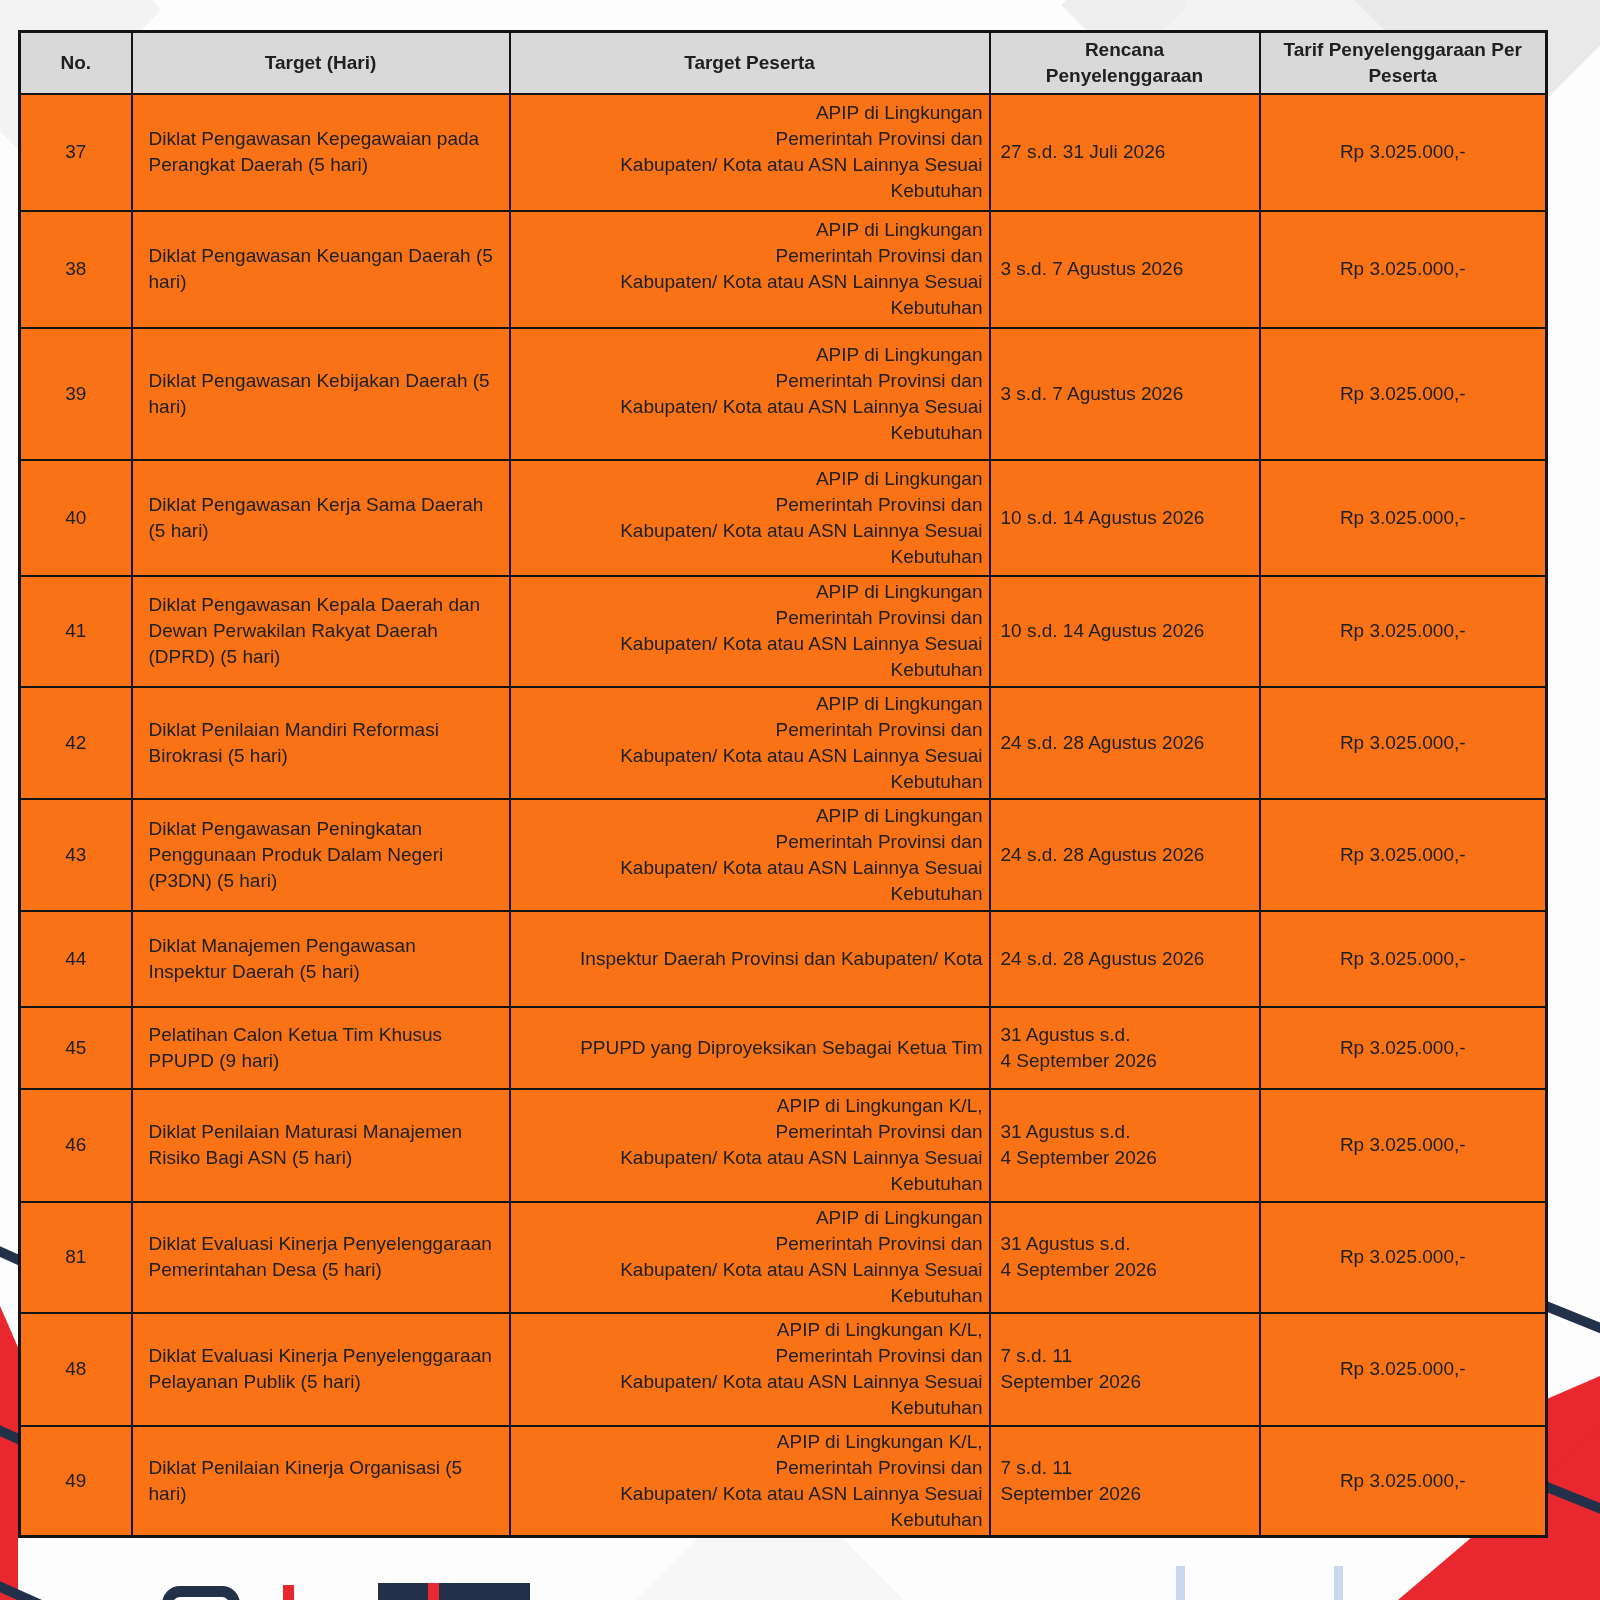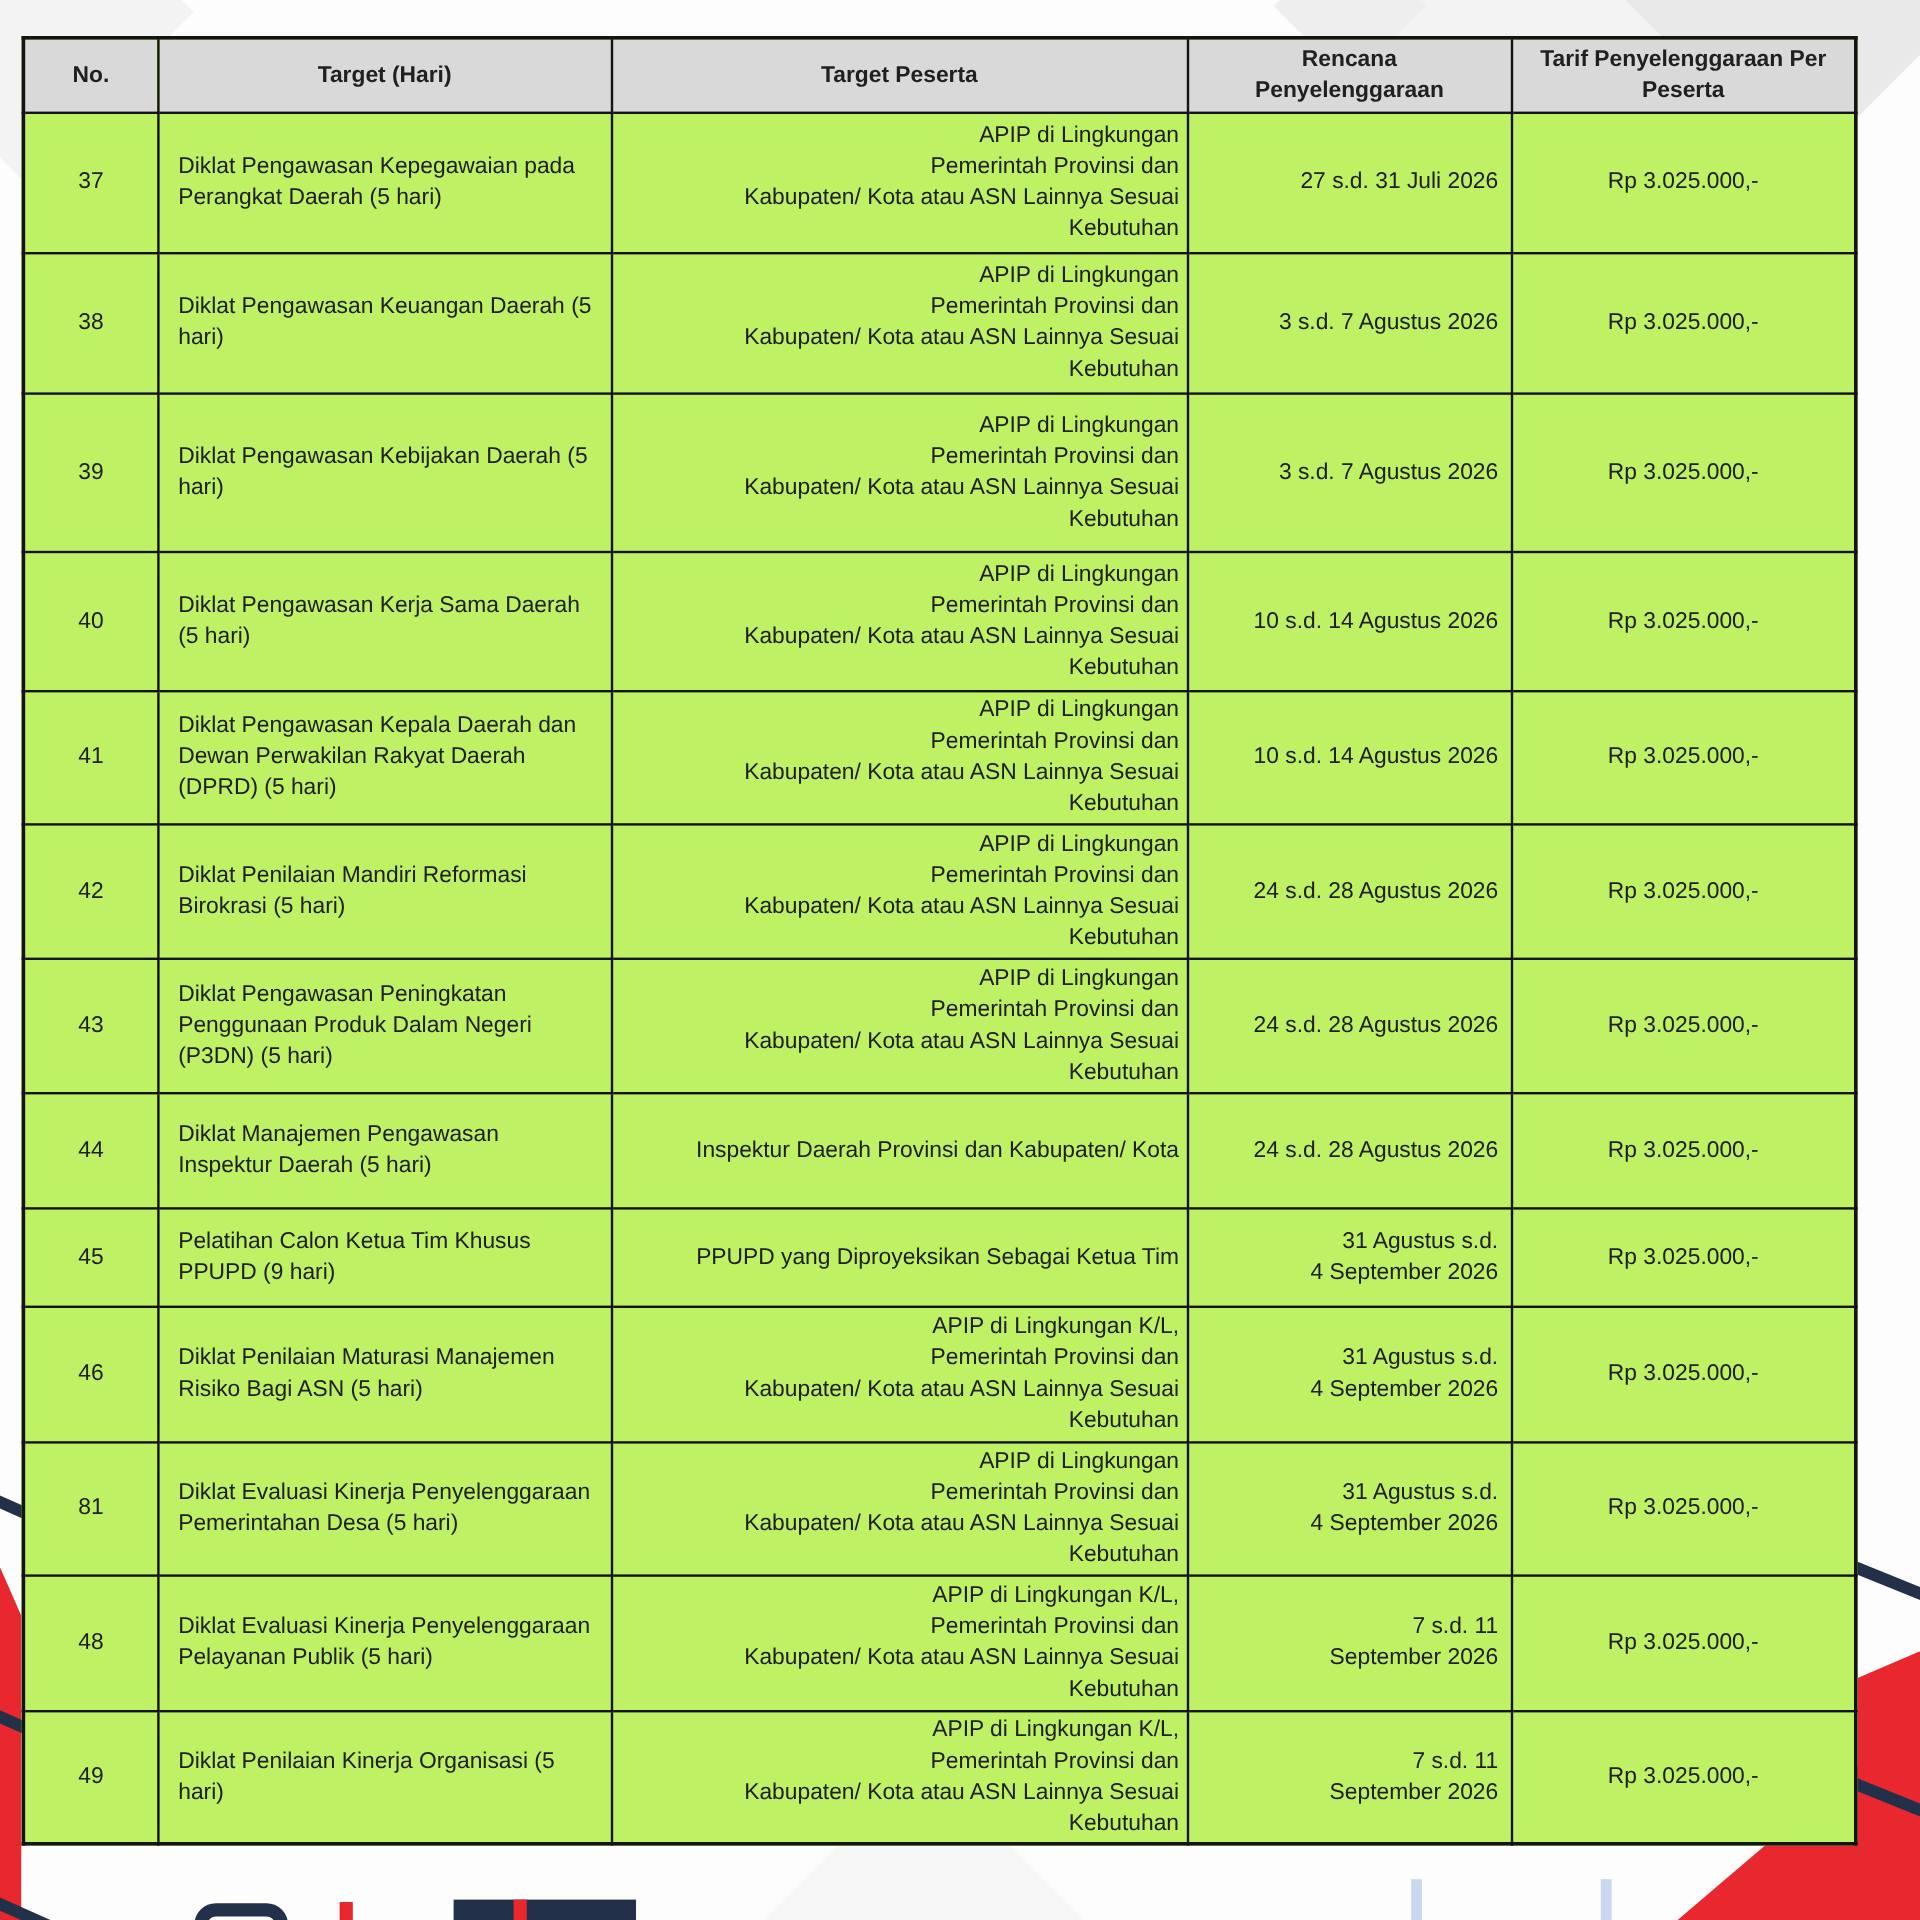"No." table.schedule { background: #bef264 -> #f97316 }
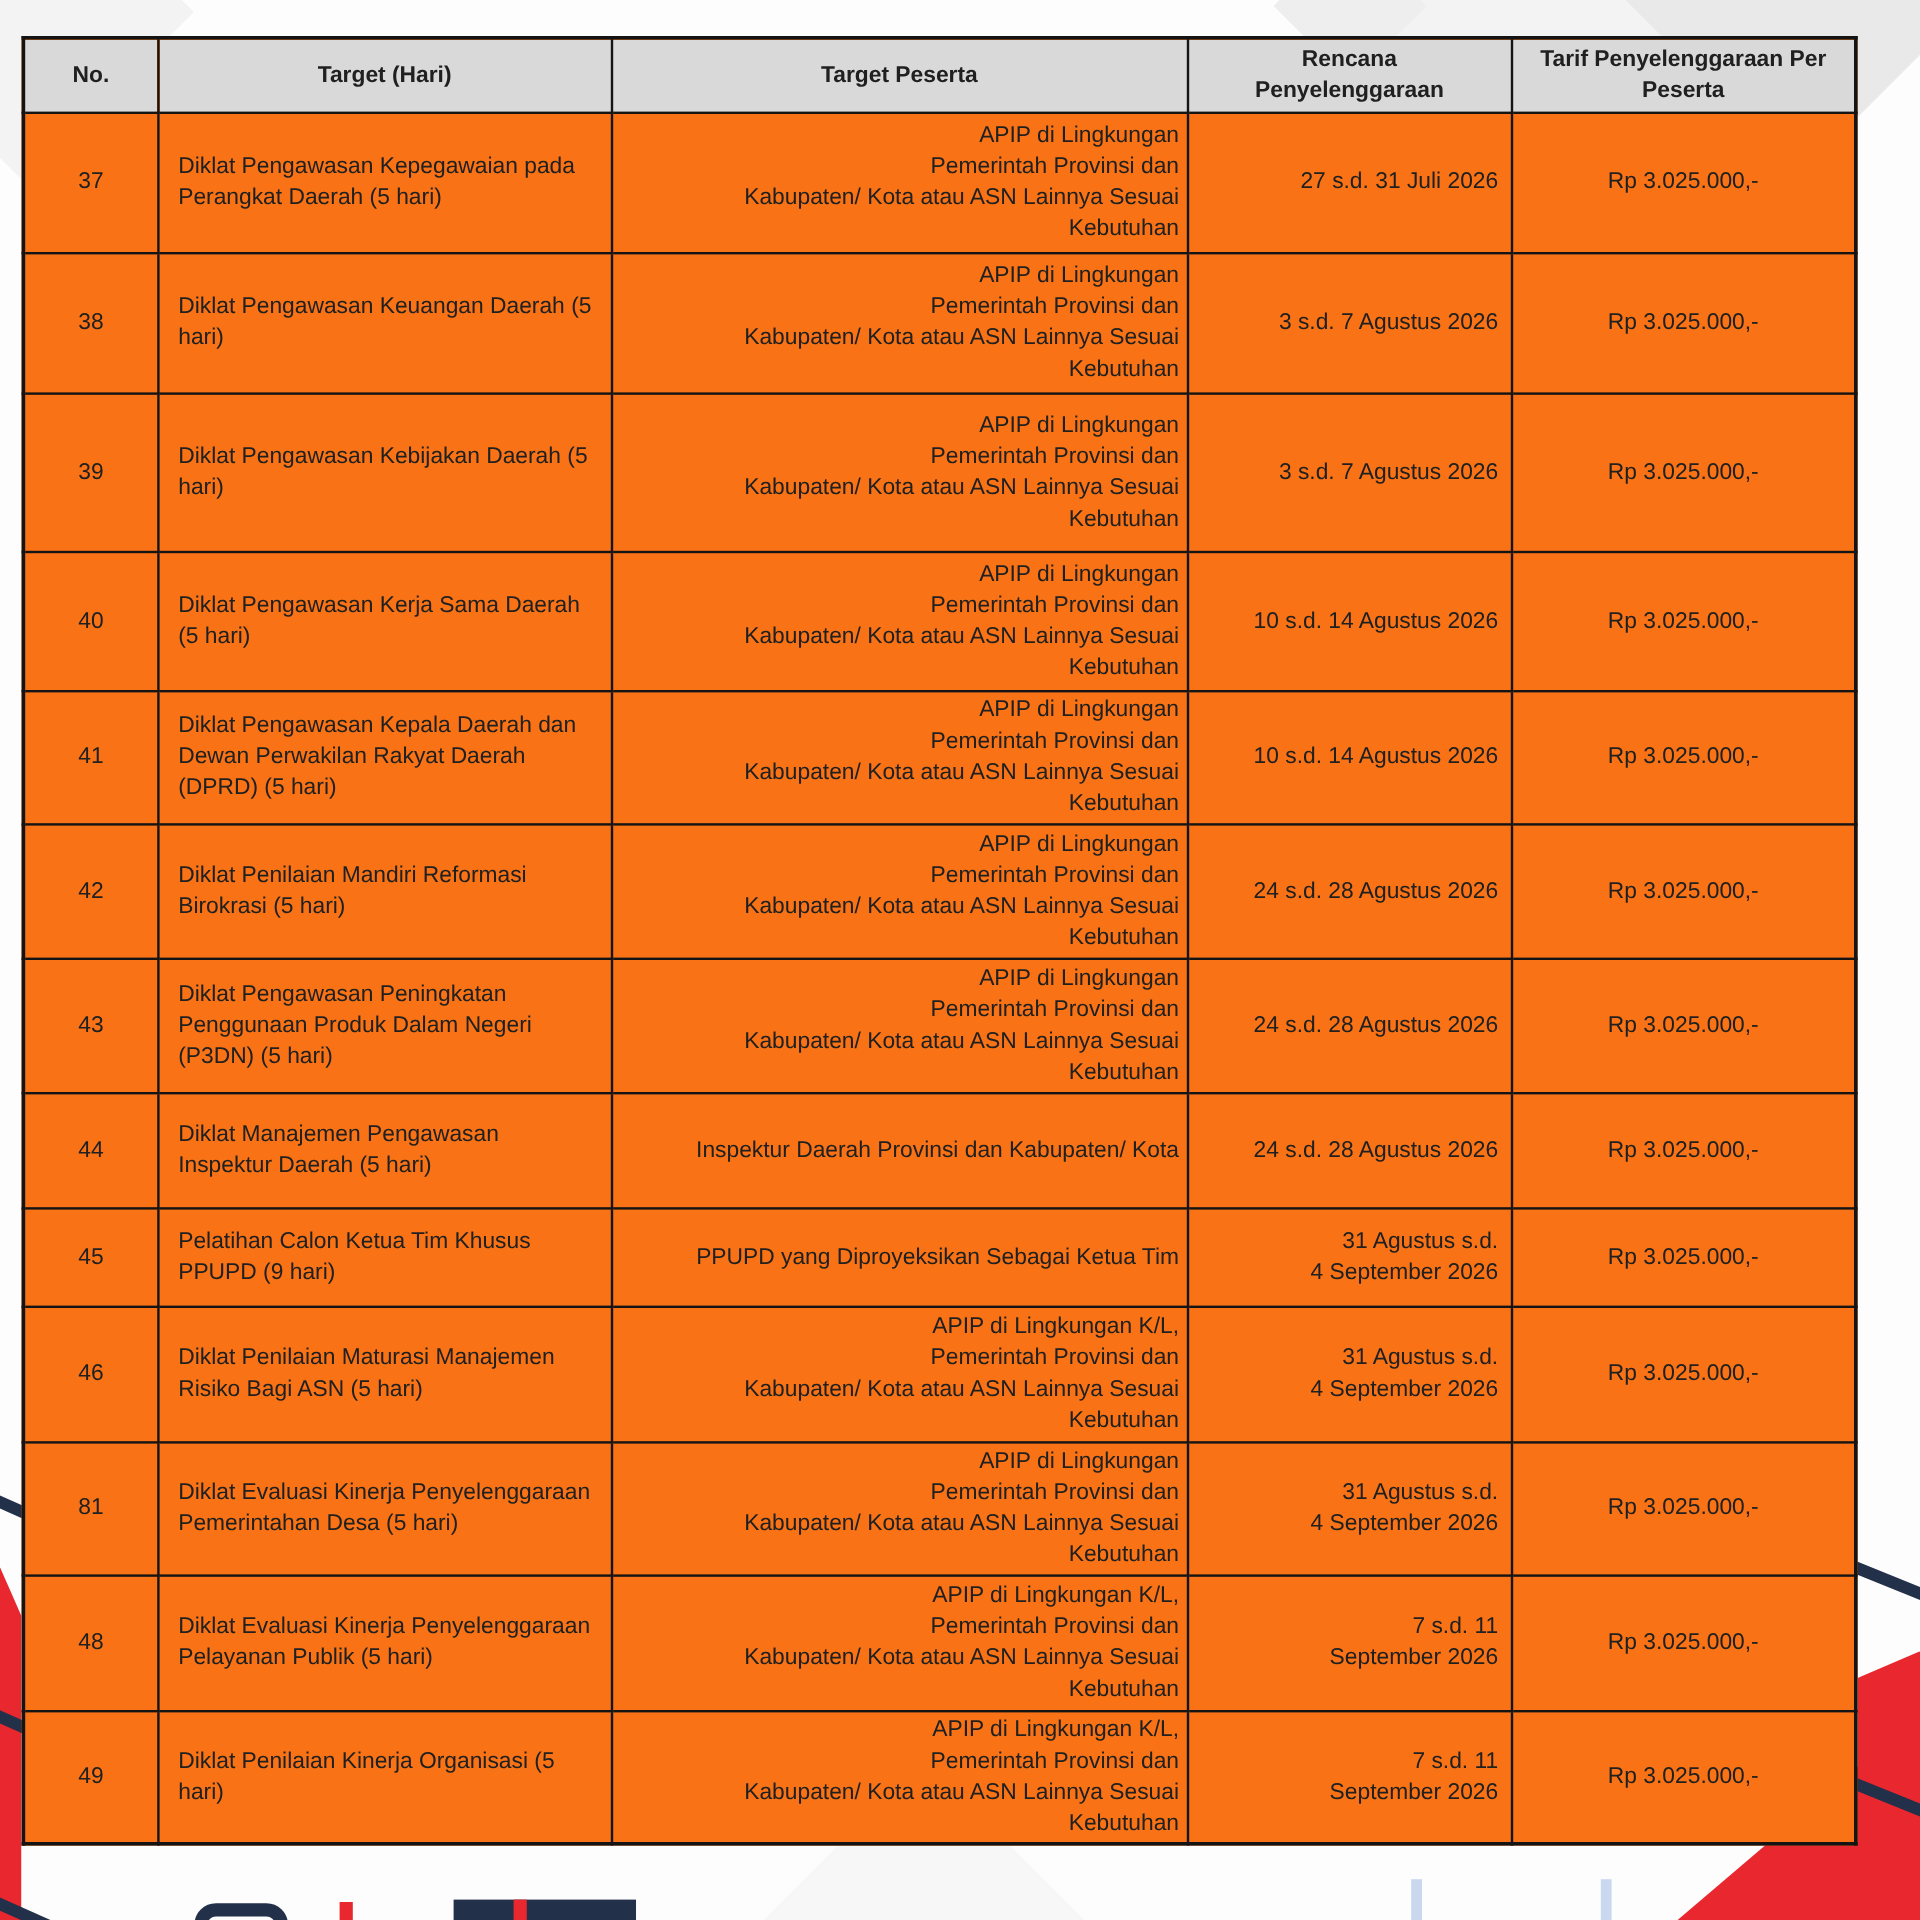"27 s.d. 31 Juli 2026" td.c-date { text-align: right -> left }
